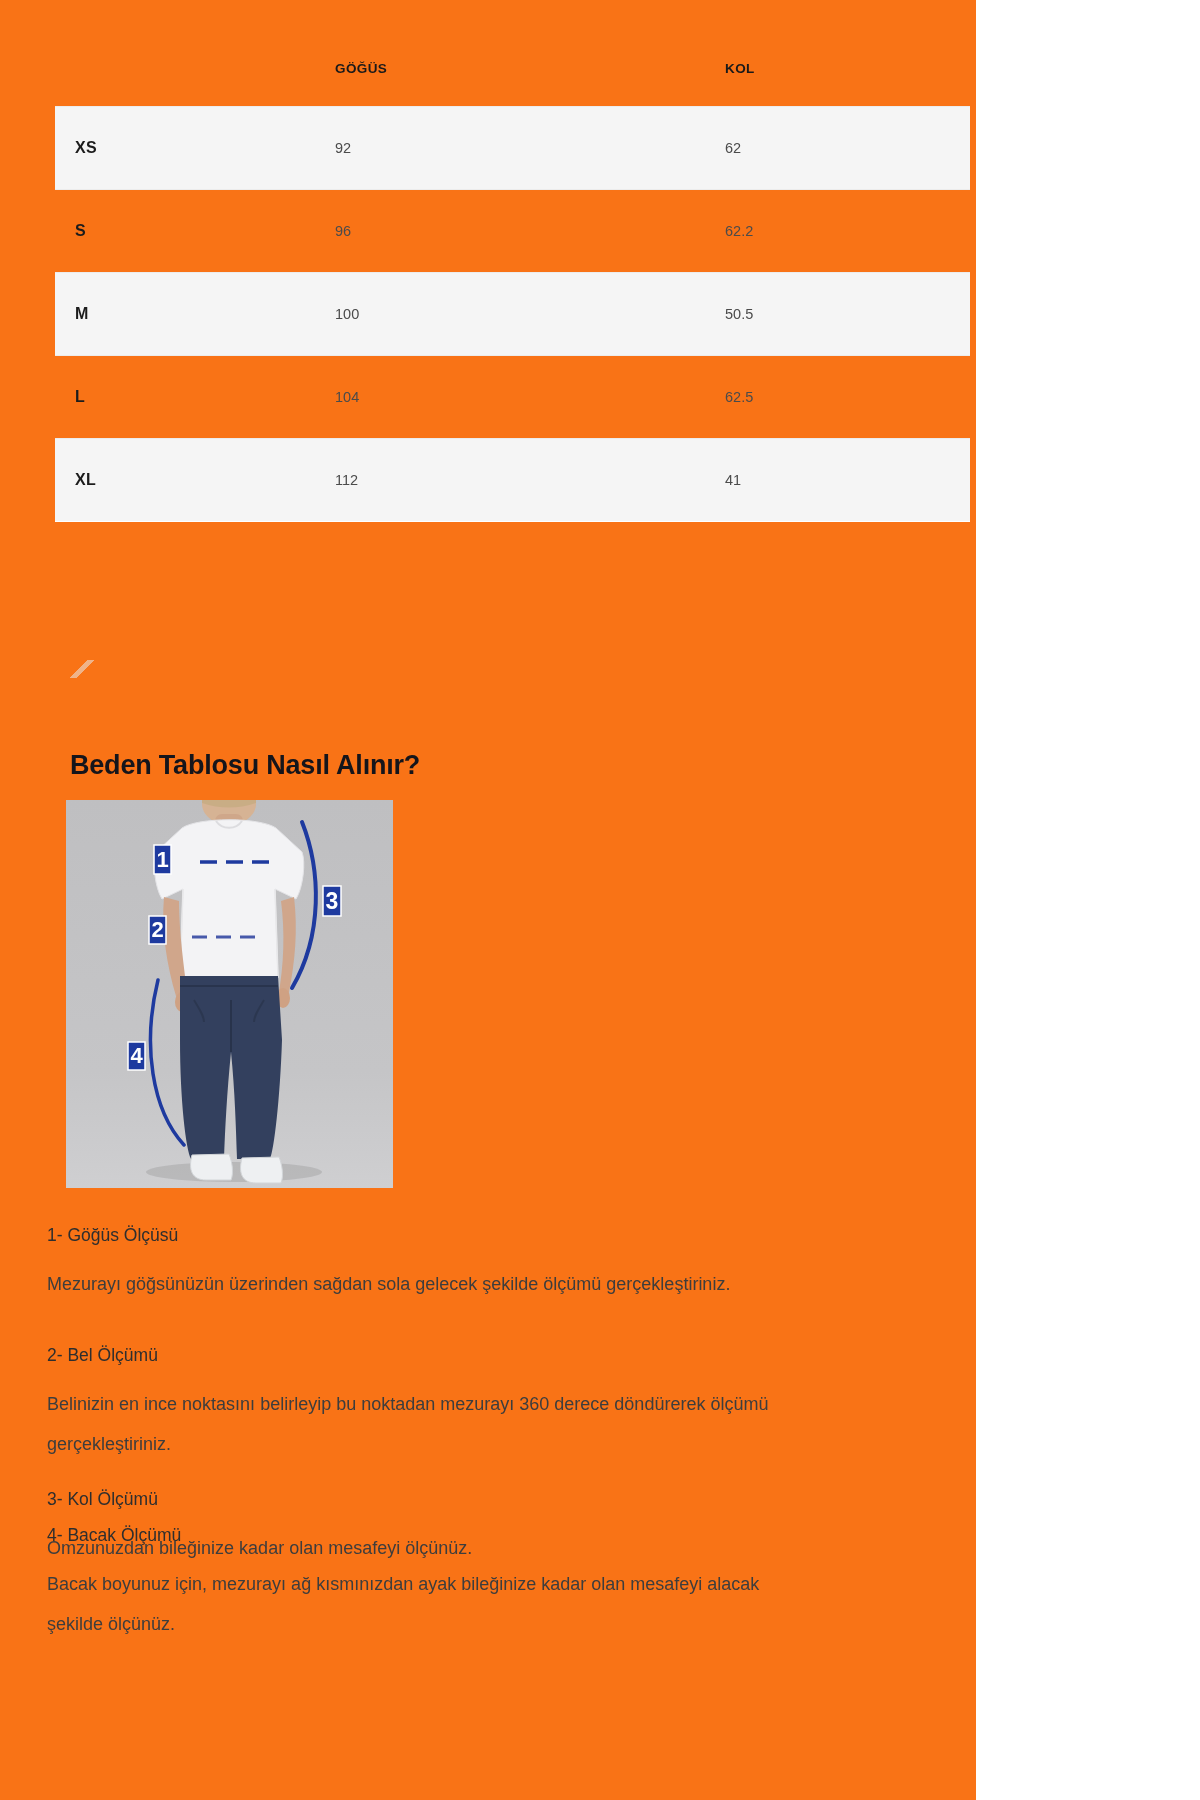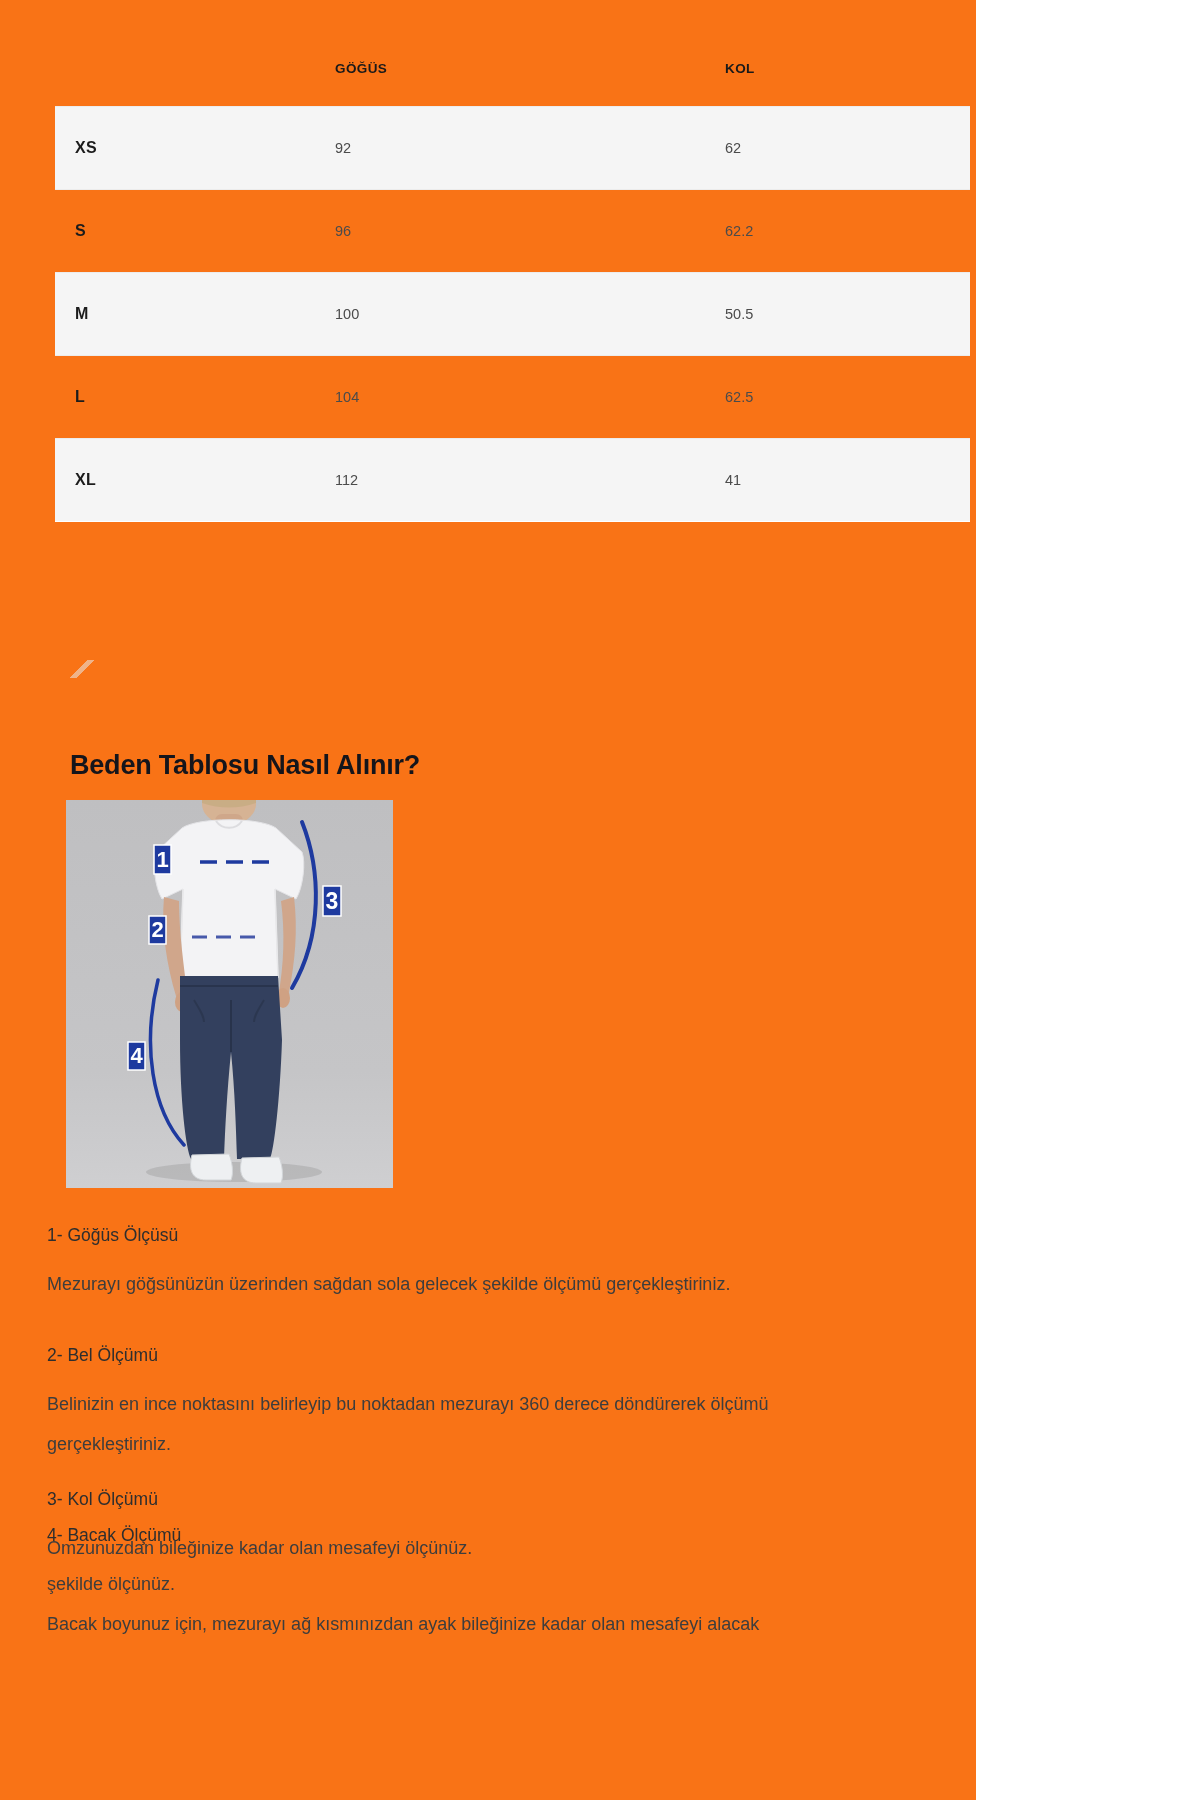"şekilde ölçünüz." div.sec-line { order: before "Bacak boyunuz için, mezurayı ağ" -> after "Bacak boyunuz için, mezurayı ağ" }
